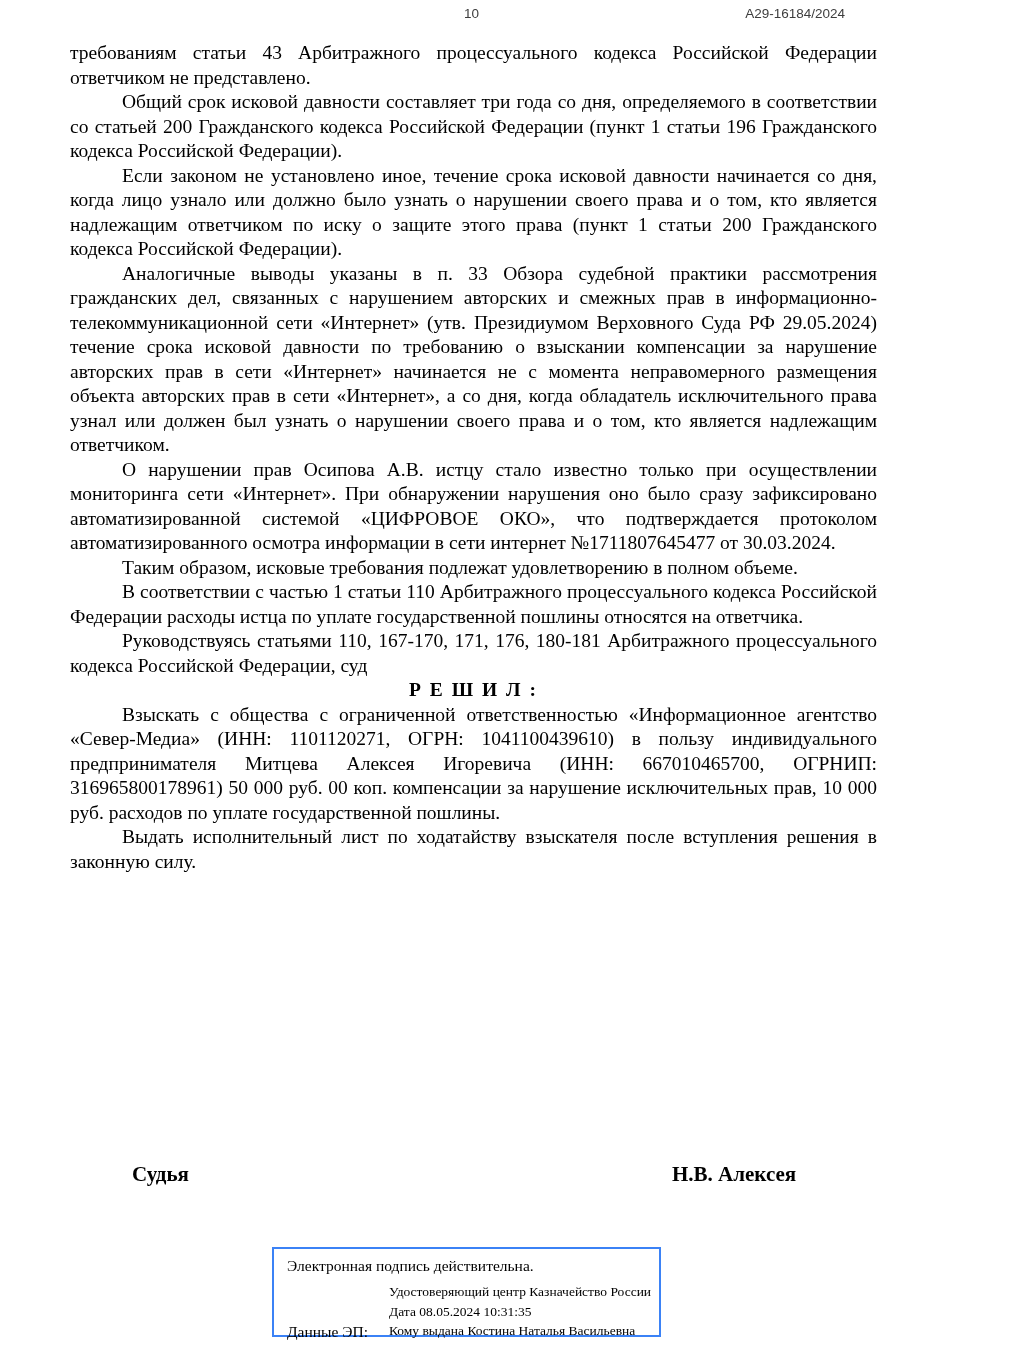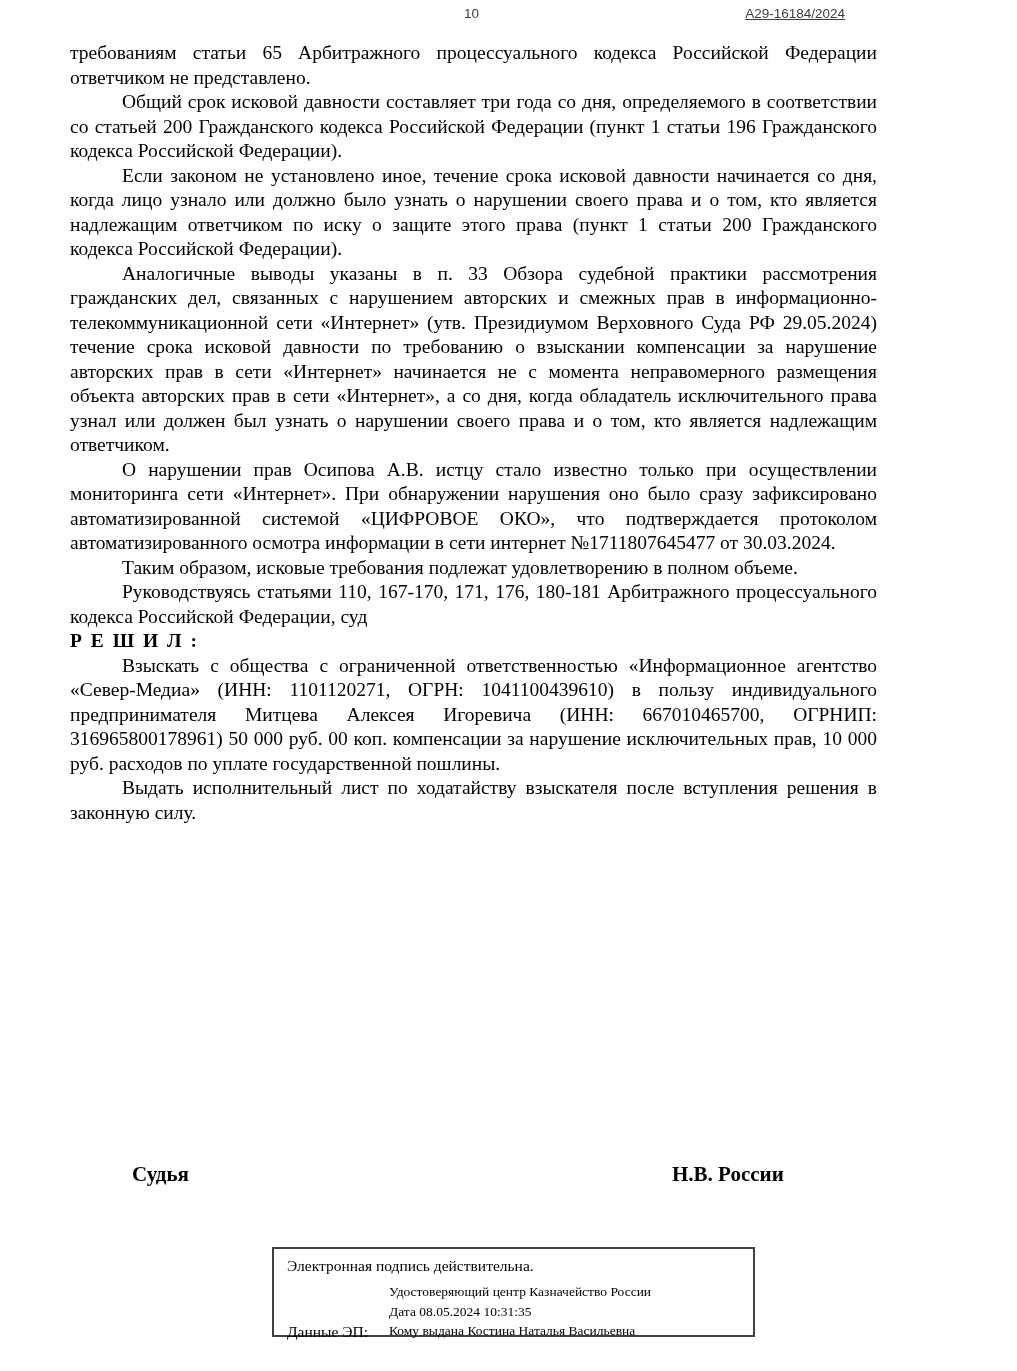"А29-16184/2024" .hdr.case-num { text-decoration: underline -> none }
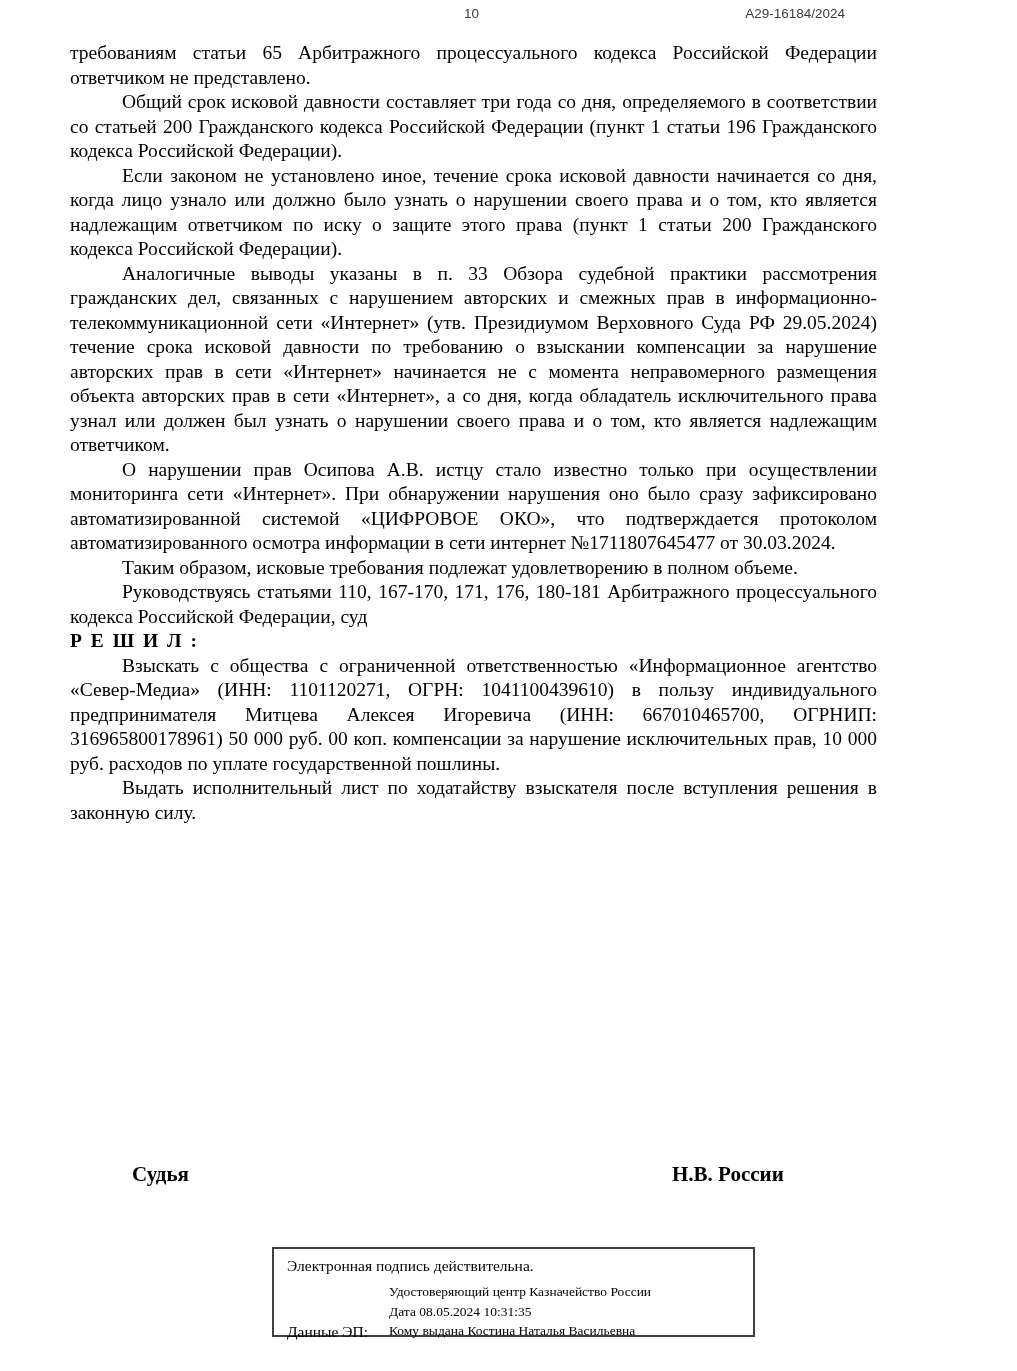"требованиям статьи 65 Арбитражного" p.no-indent { text: 65 -> 43 }
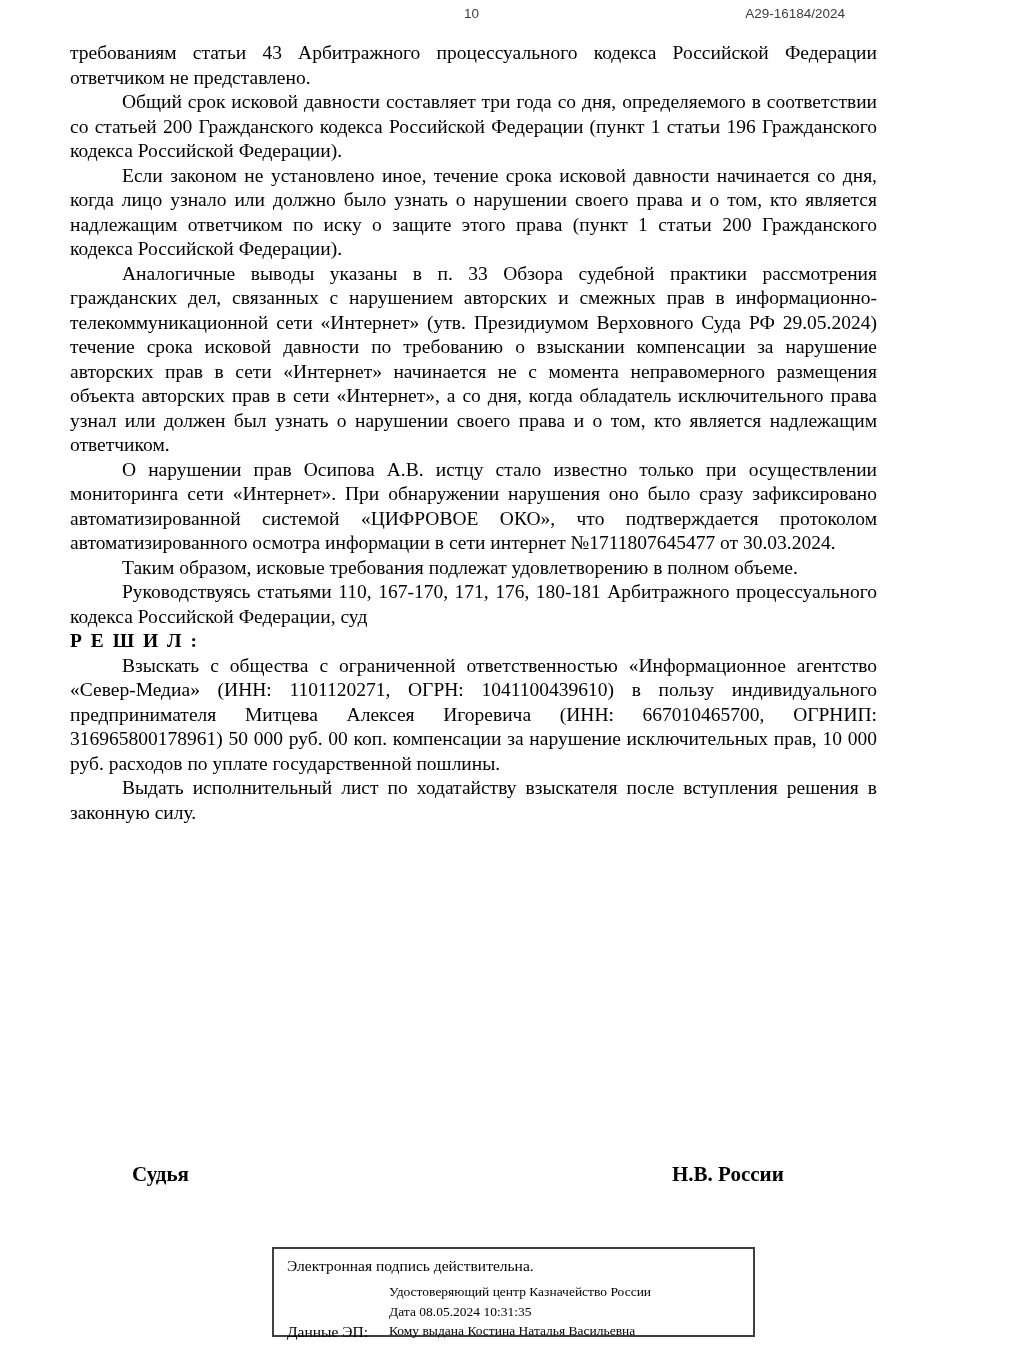"В соответствии с частью 1" p { html: none -> <p>В соответствии с частью 1 статьи 110 Арбитражного процессуального кодекса Российской Федерации расходы истца по уплате государственной пошлины относятся на ответчика.</p> }
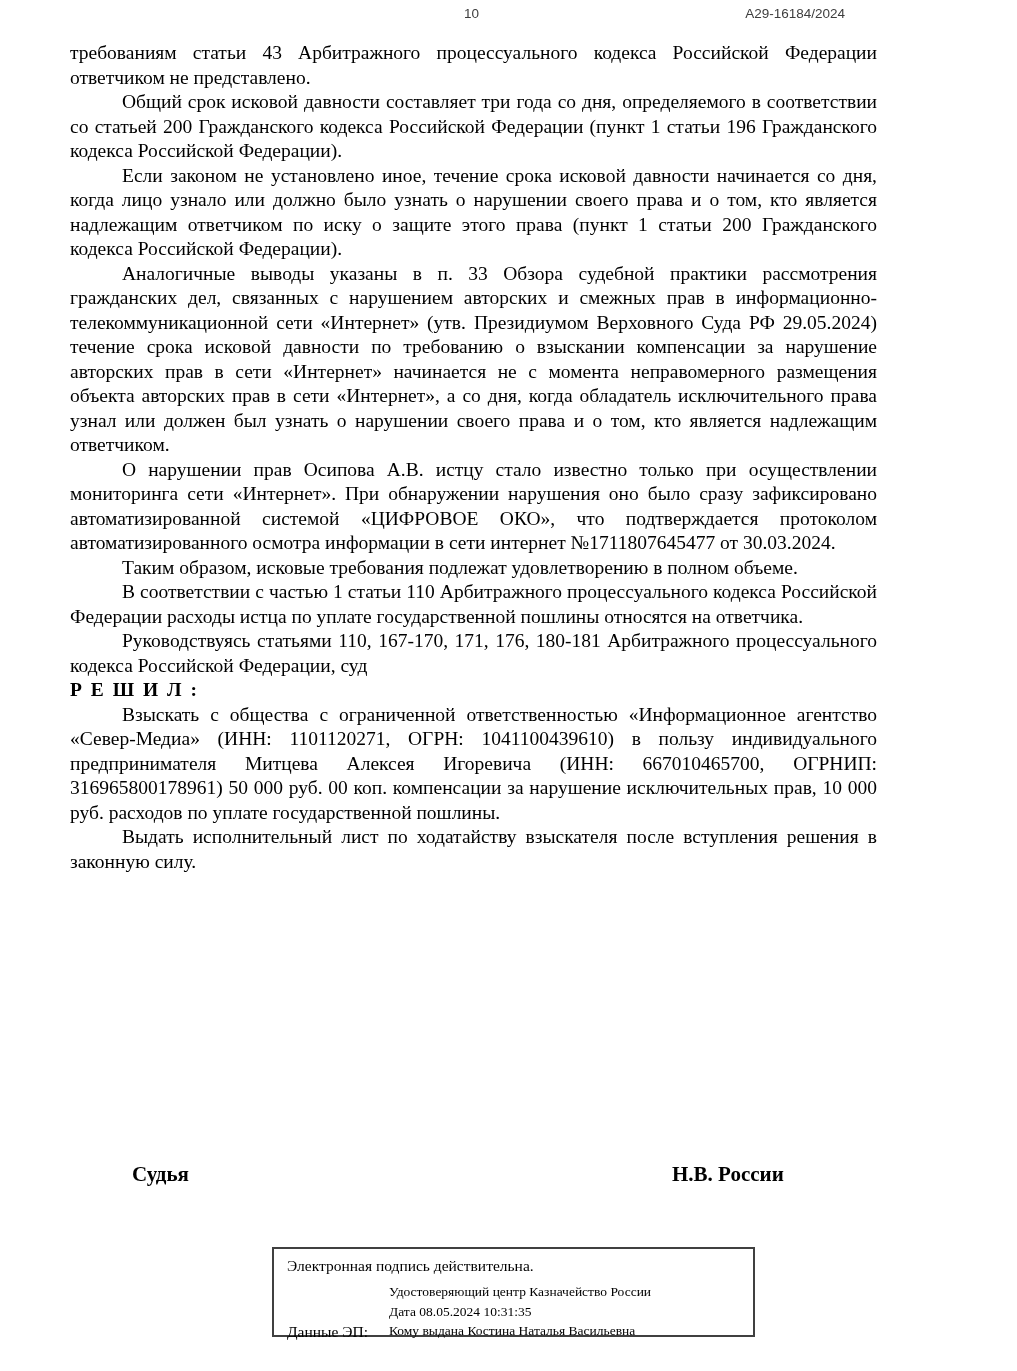"Р Е Ш И Л" .resolution-heading { text-align: left -> center }
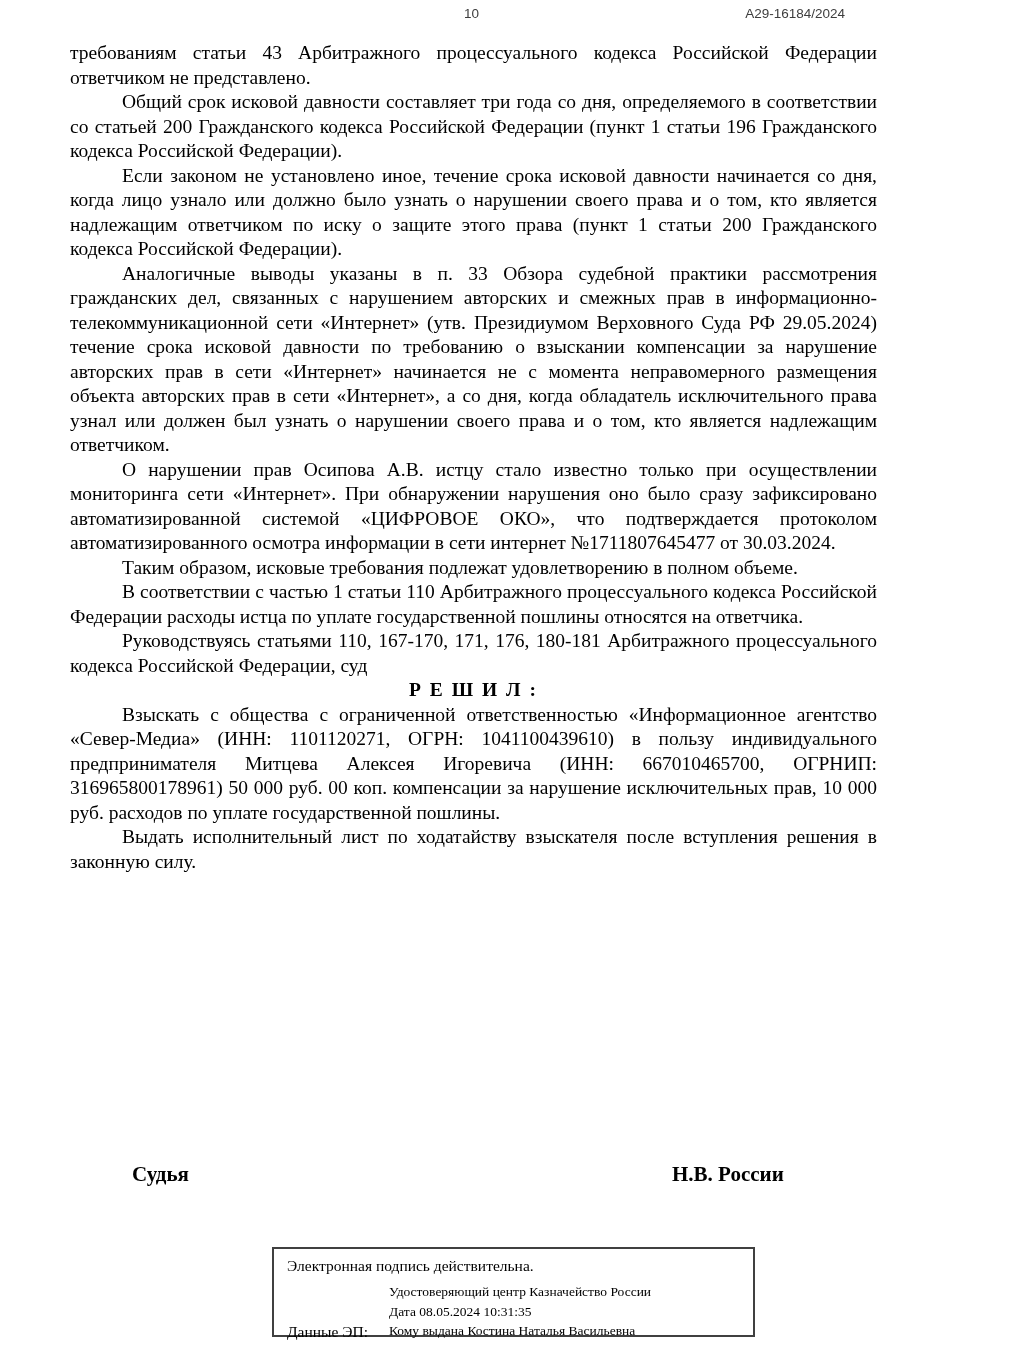"Н.В. России" span.judge-name { text: России -> Алексея }
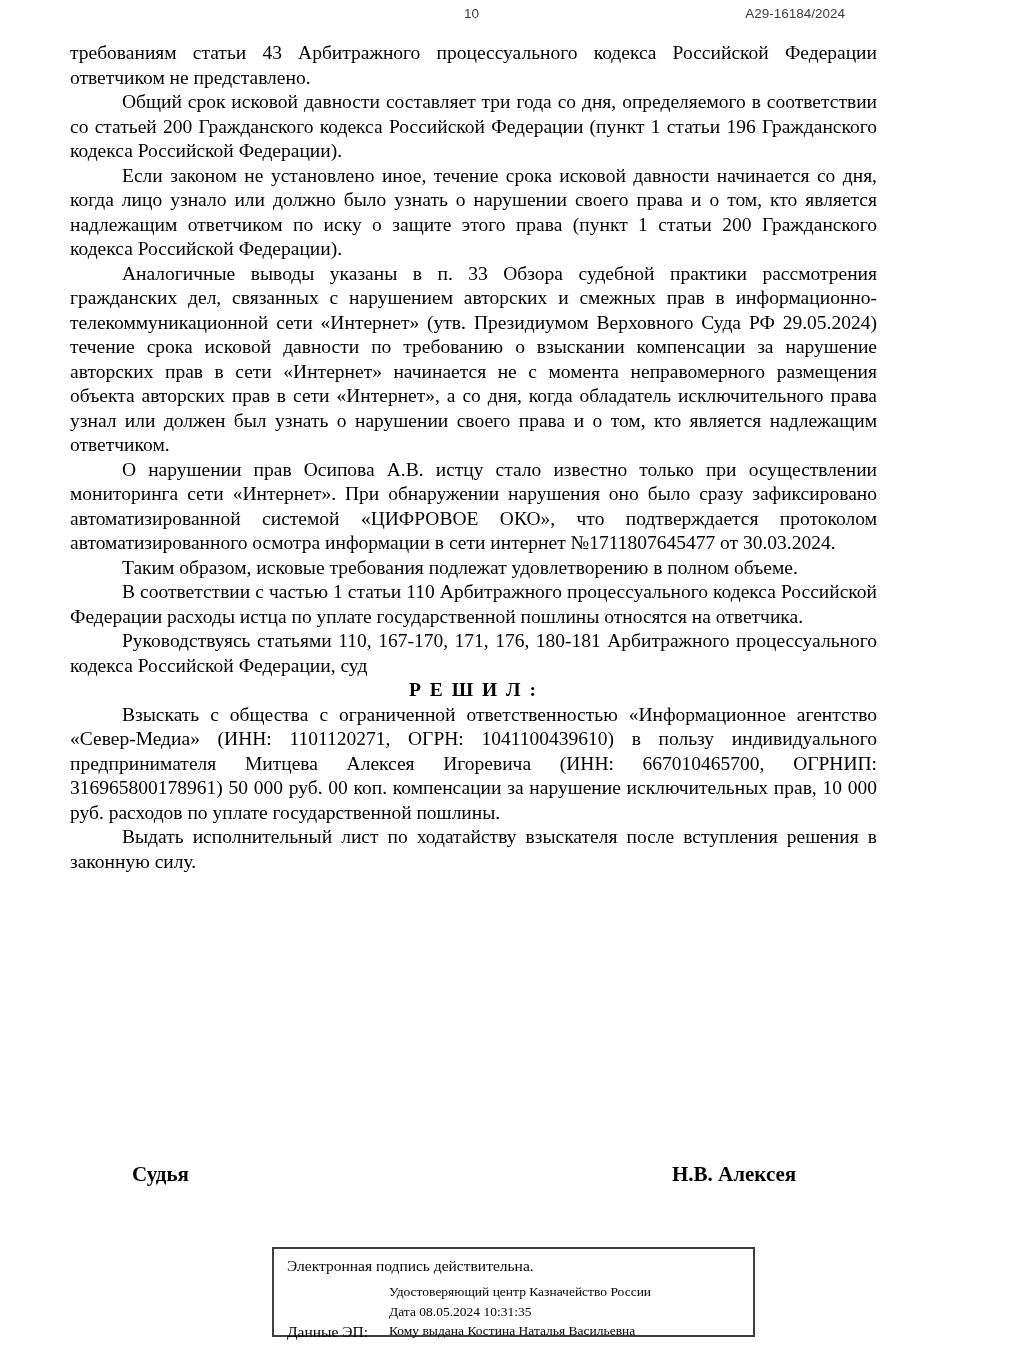"Электронная подпись действительна." .esign-box { border: 2px solid #404040 -> 2px solid #3b82f6; width: 483px -> 389px }
